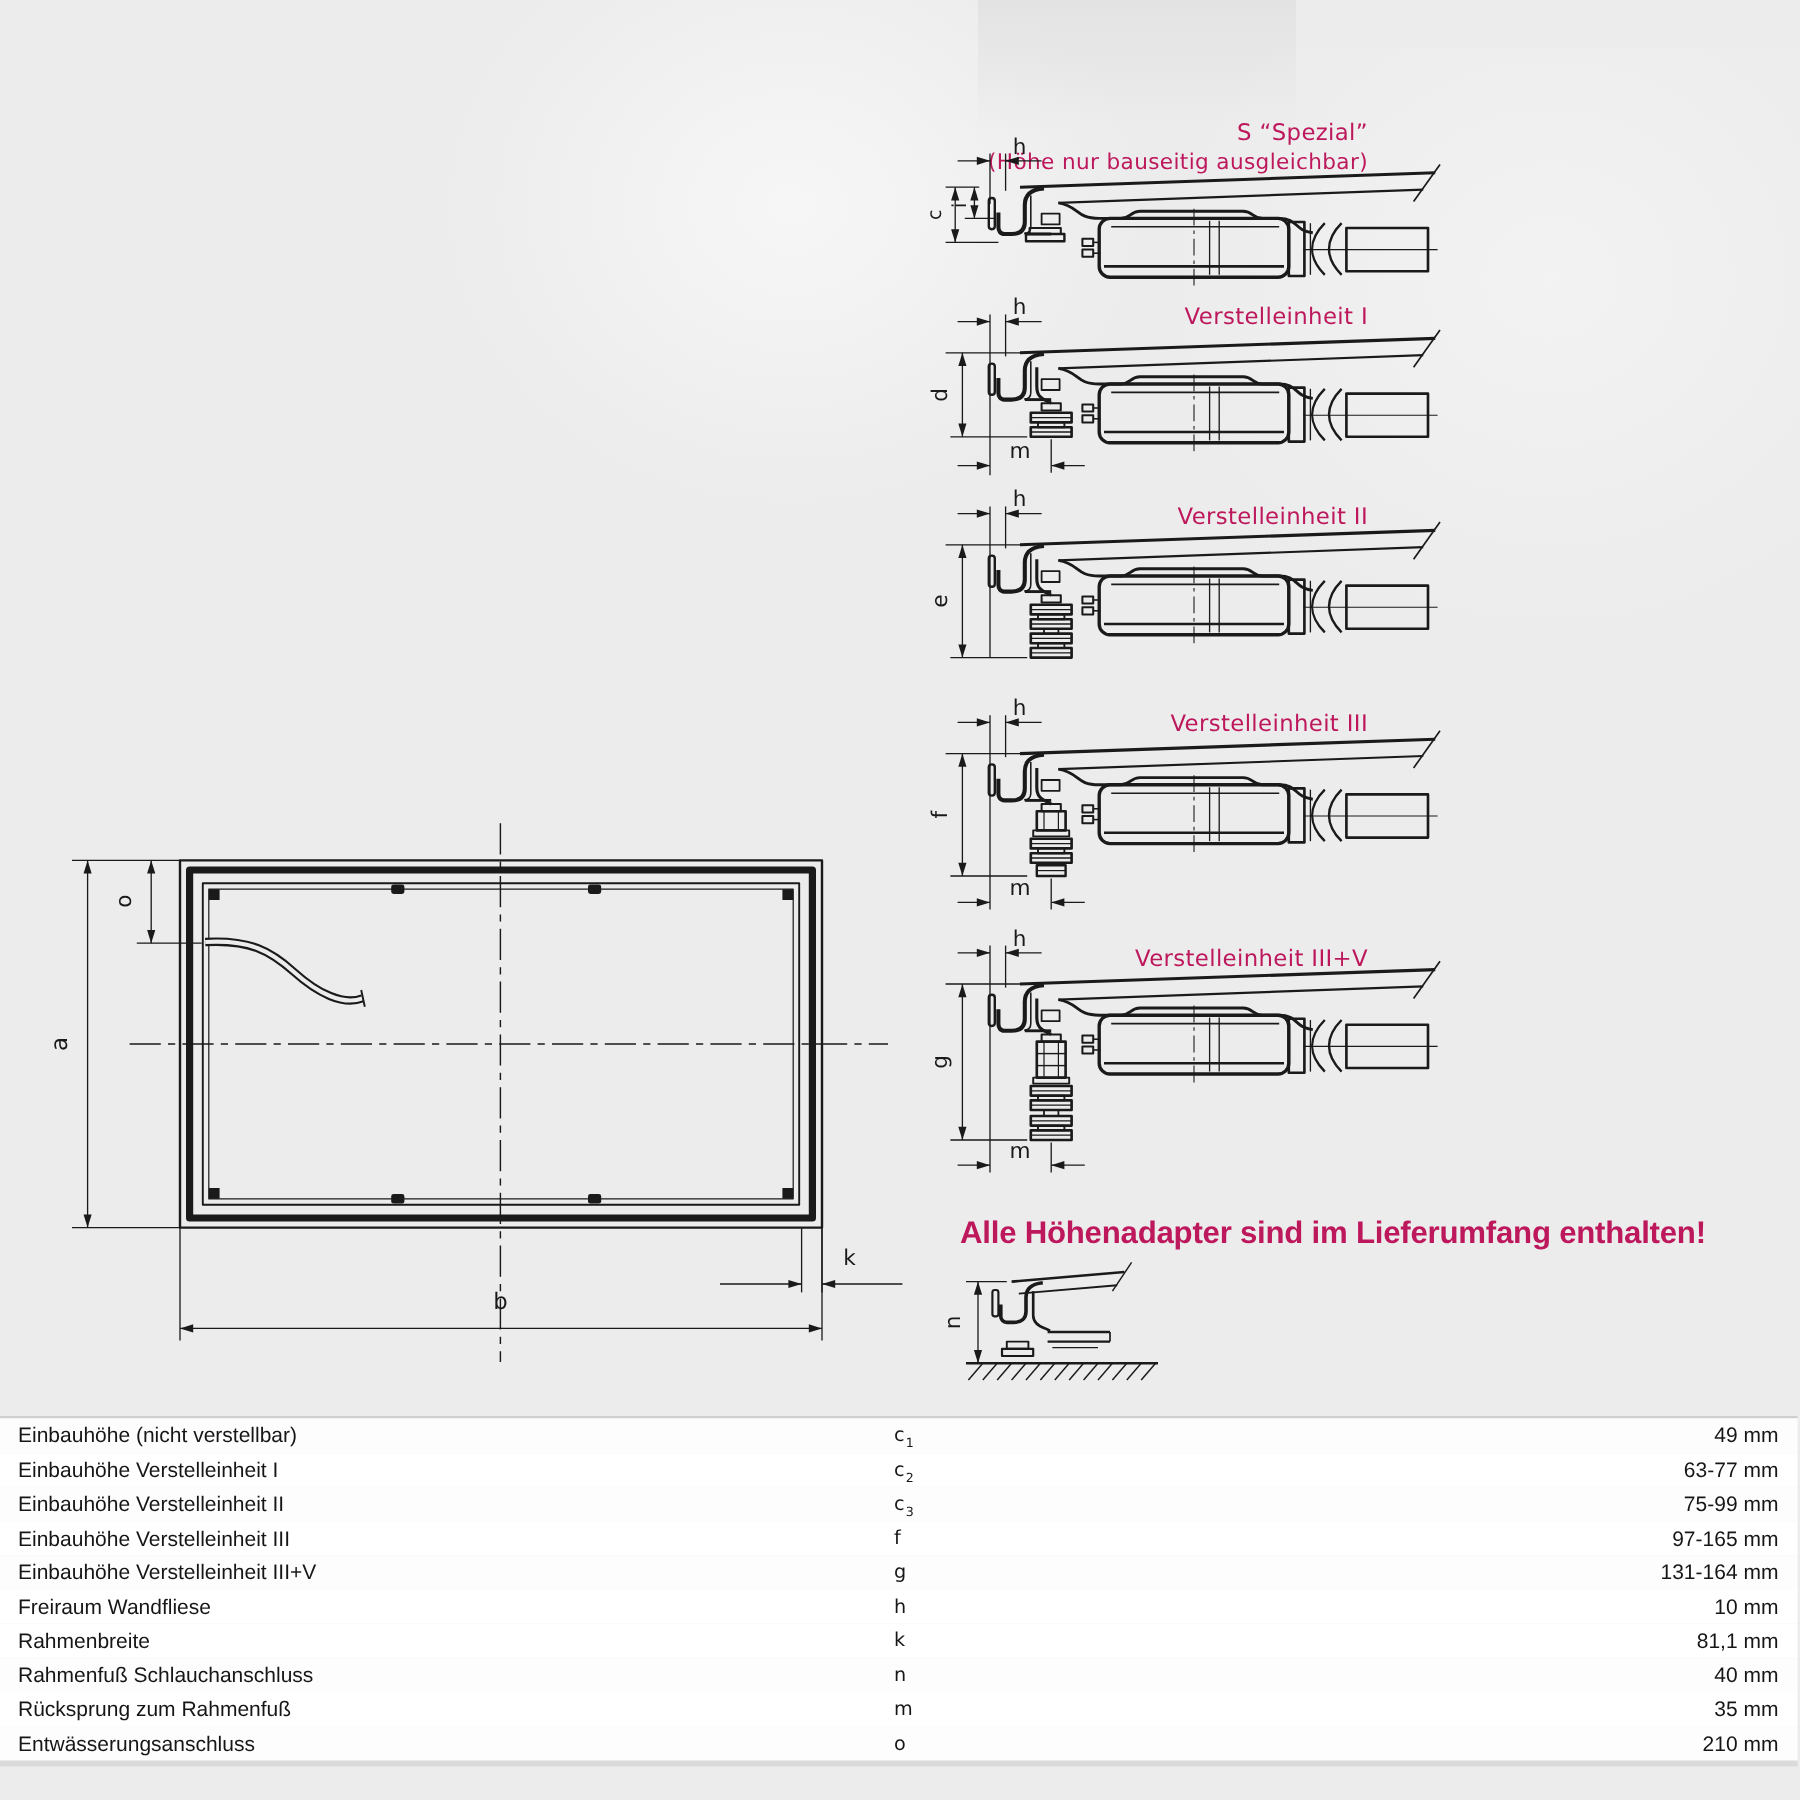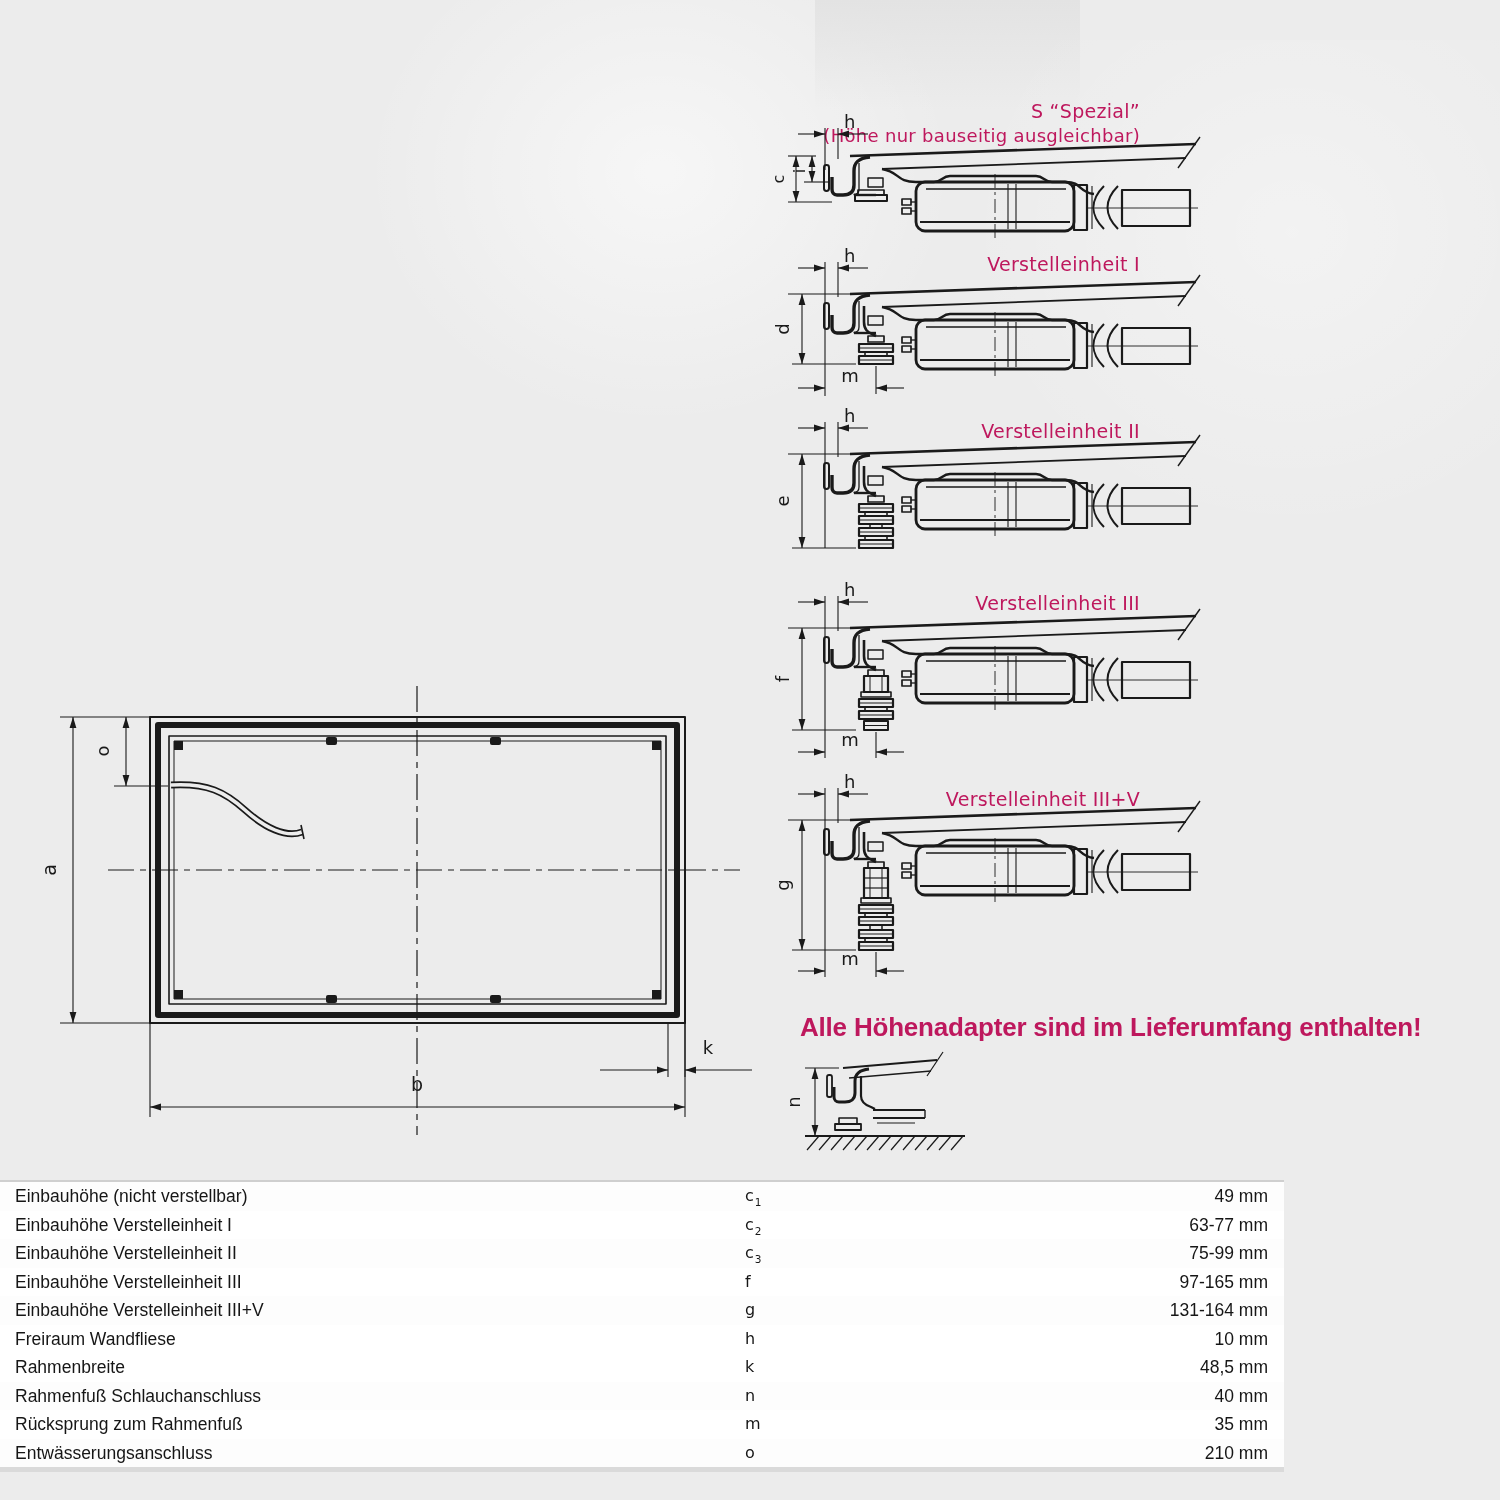"Einbauhöhe (nicht verstellbar)" .dtable { width: 1284px -> 1498px }
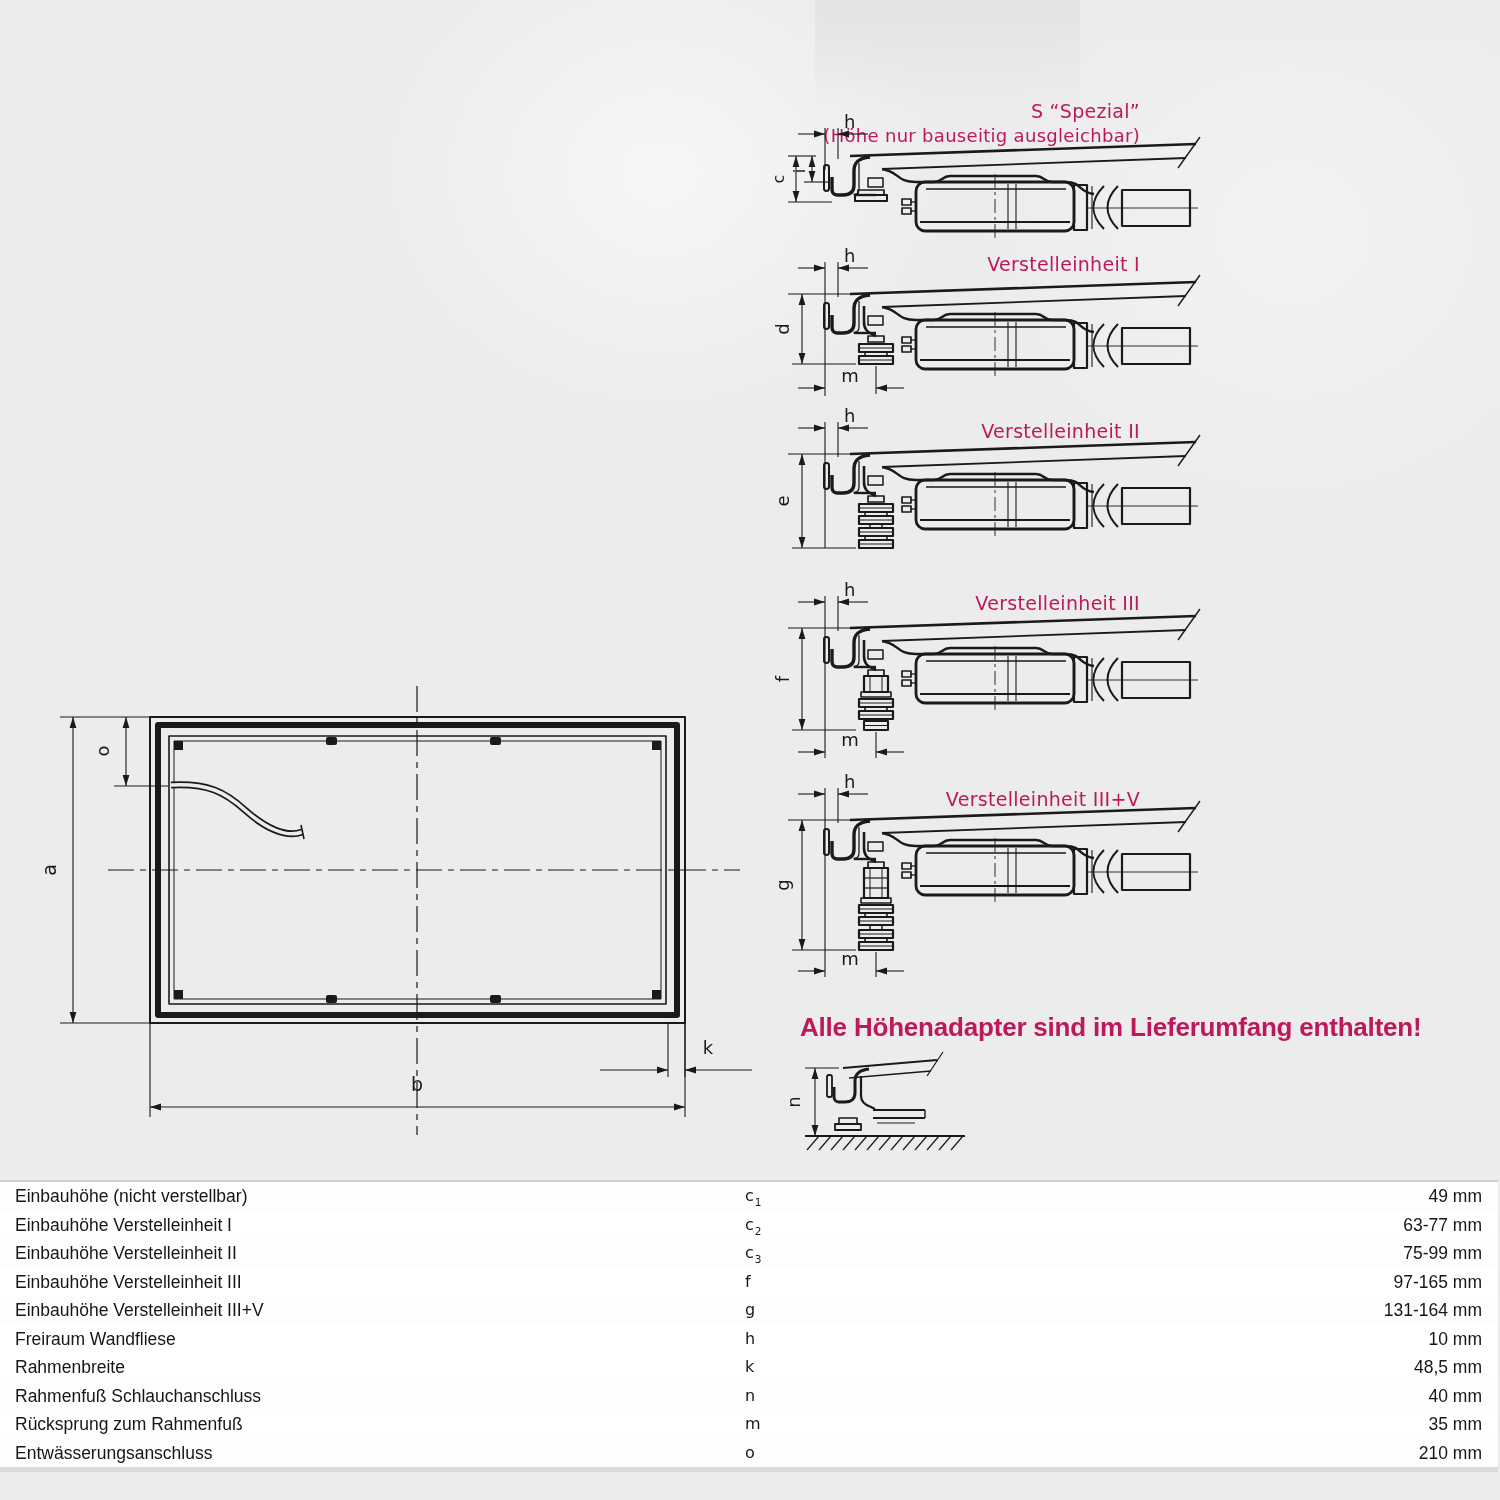"48,5 mm" span.tval { text: 48,5 -> 81,1 }
